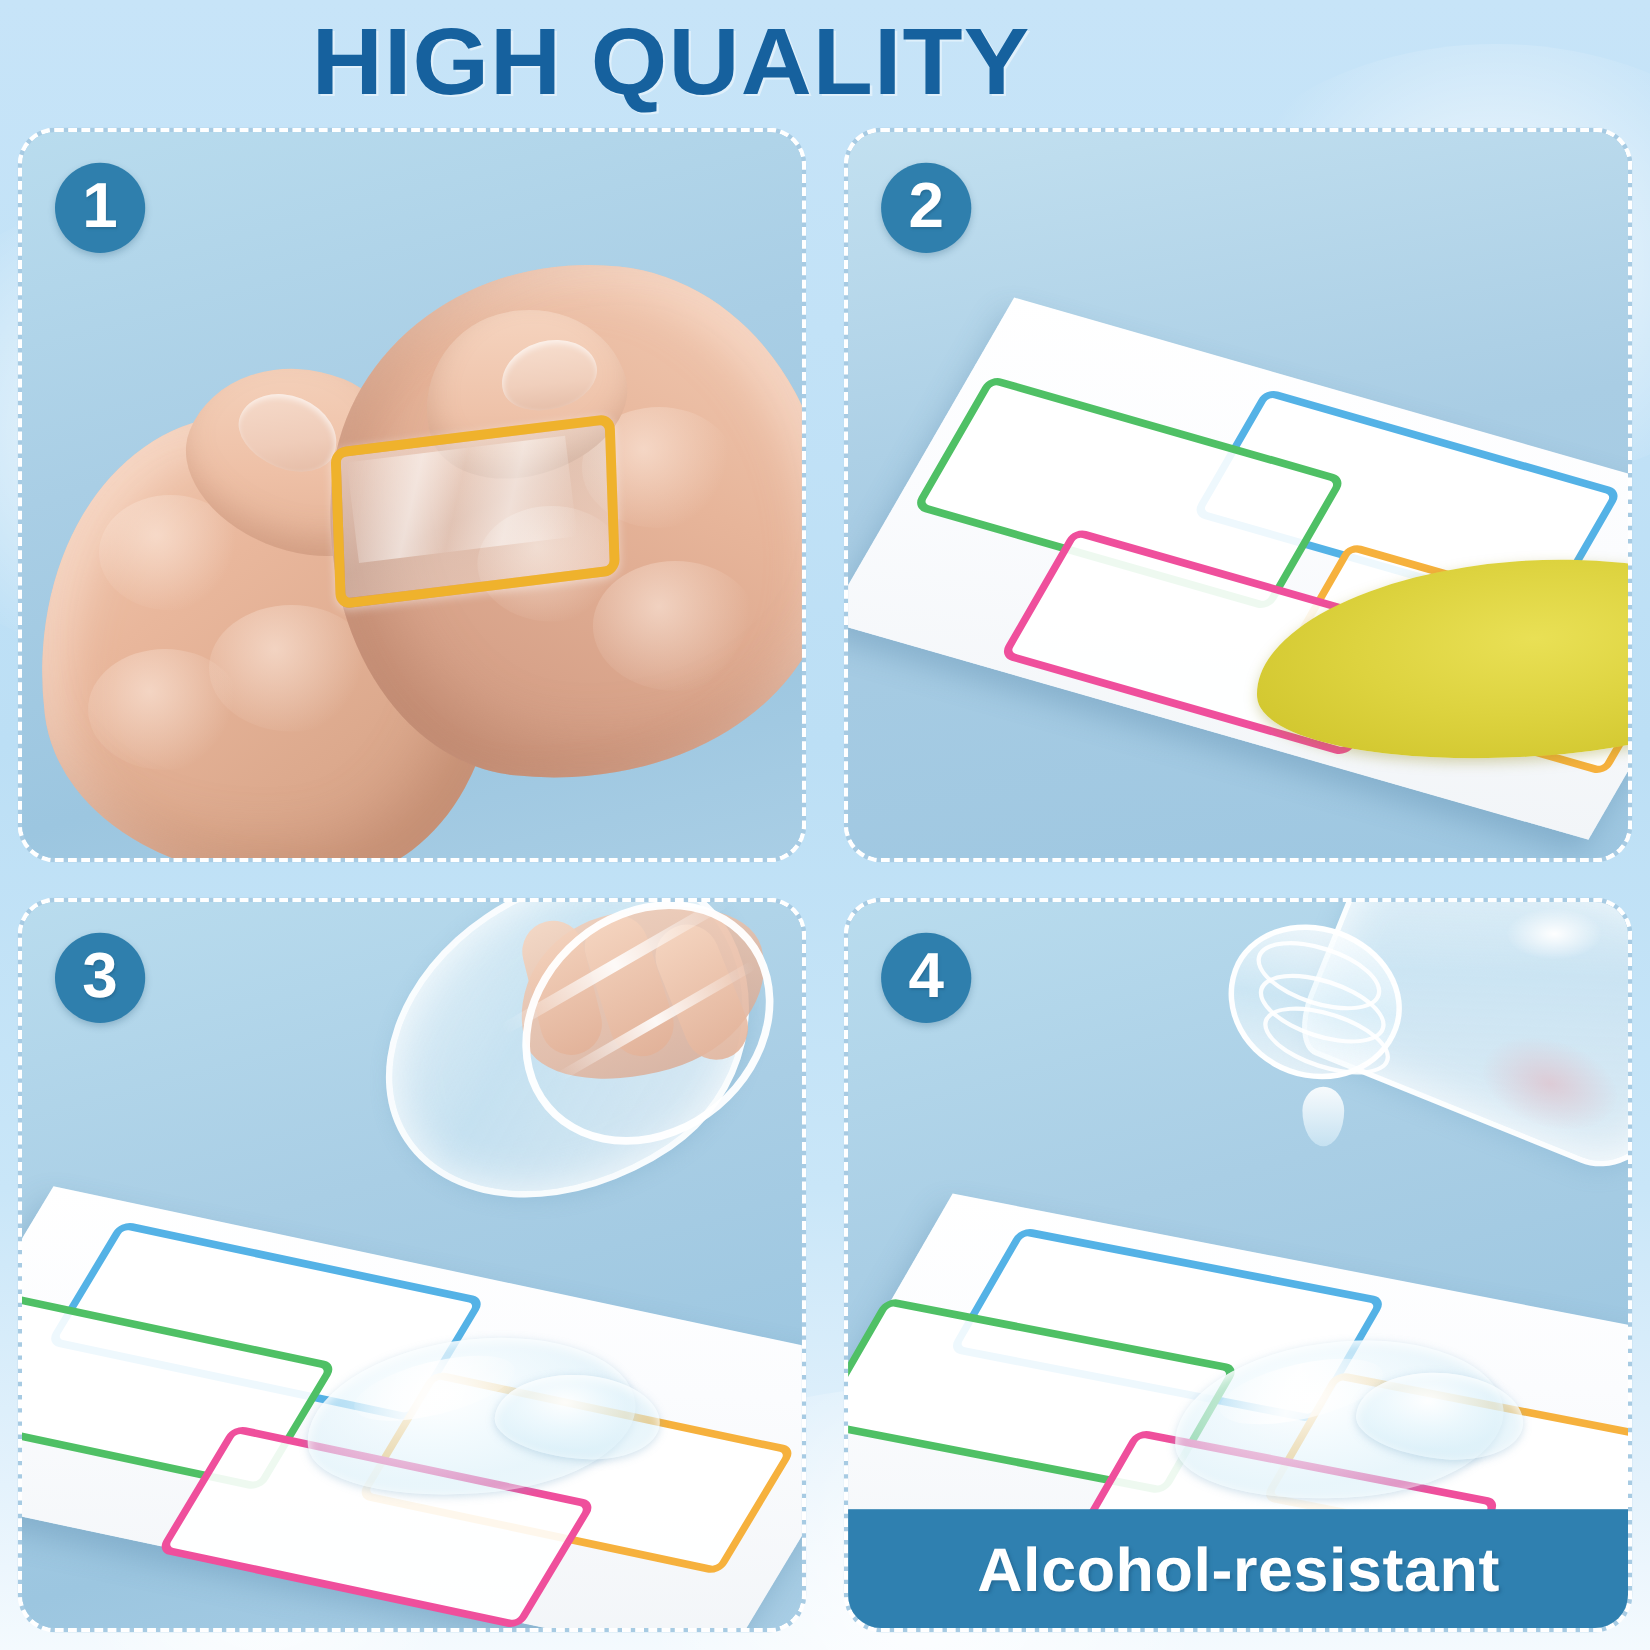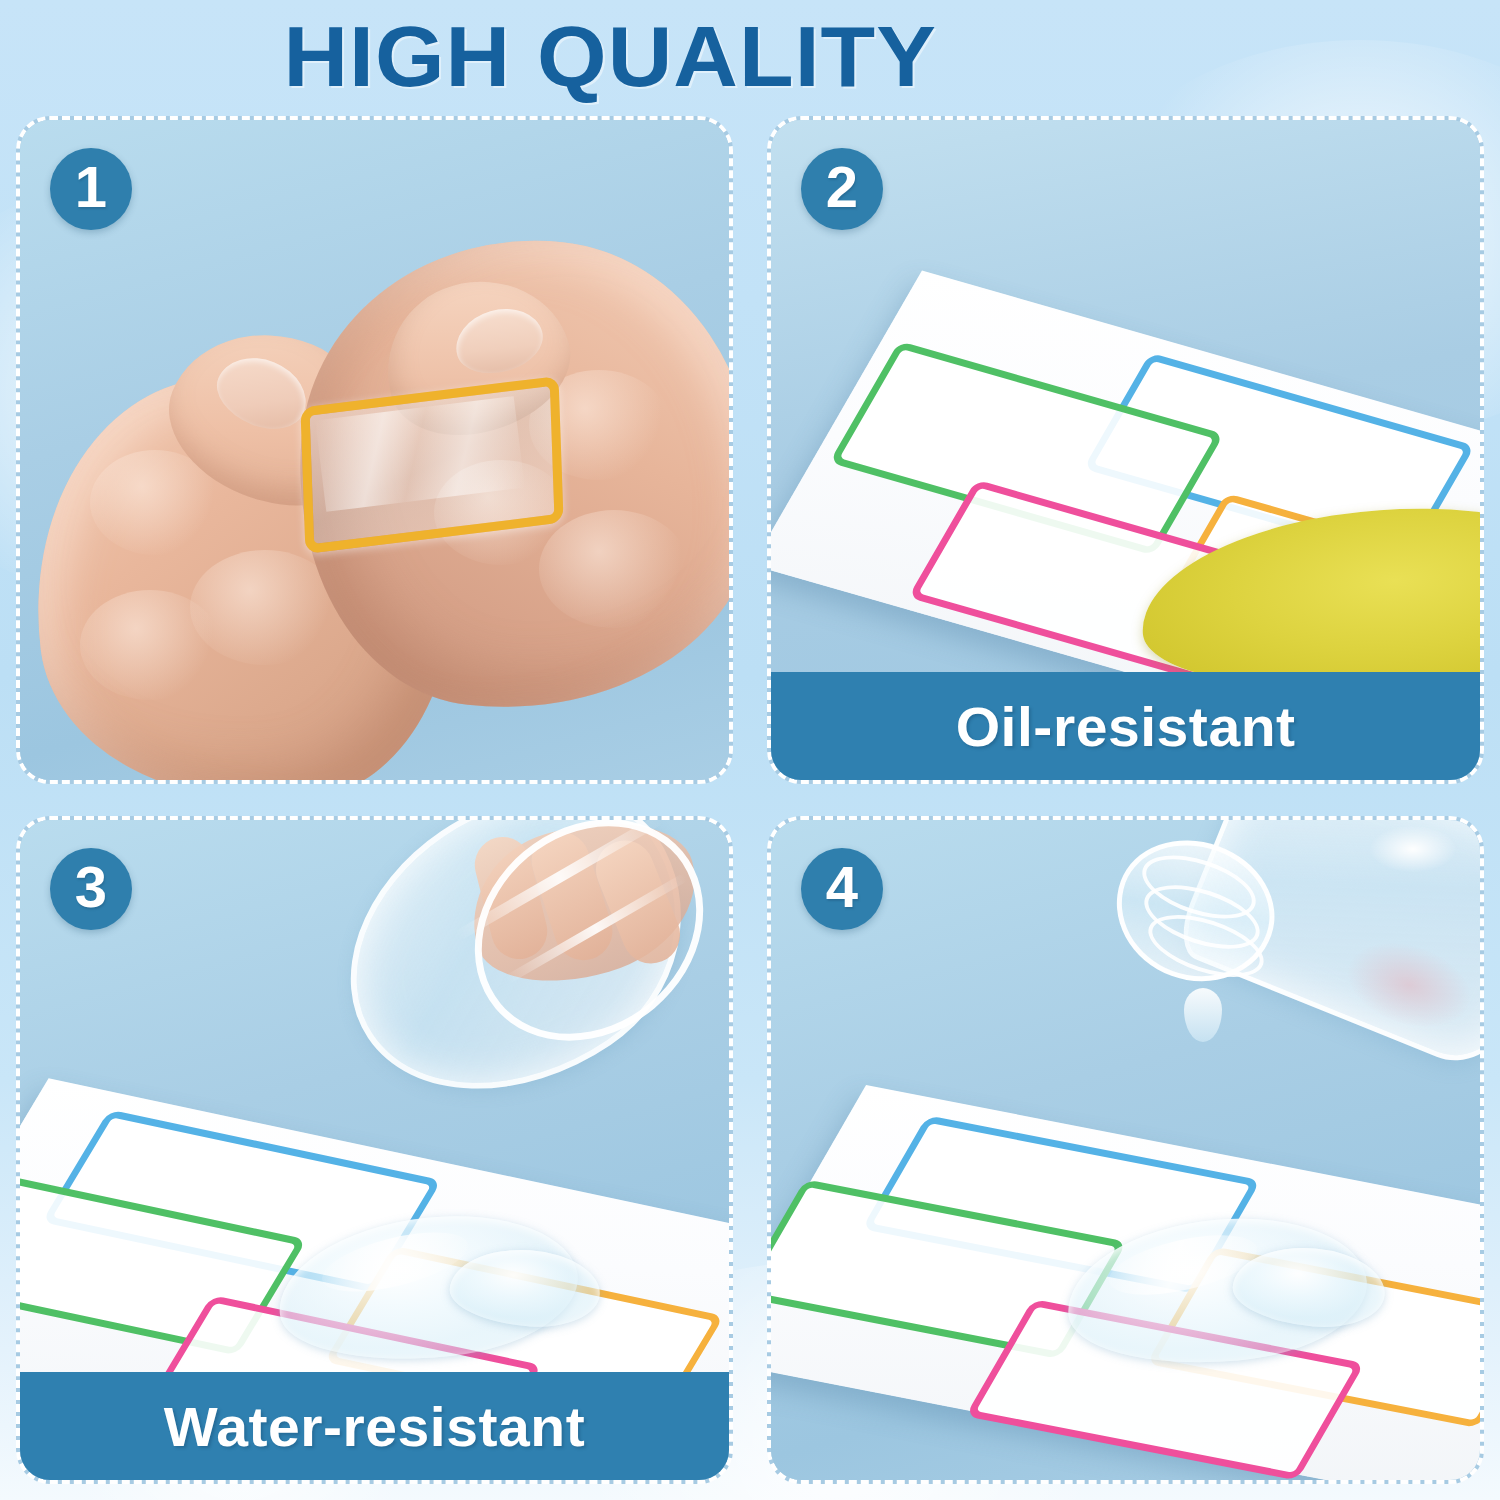"Oil-resistant" div.caption { html: <div> <span>Oil-resistant</span> </div> -> none }
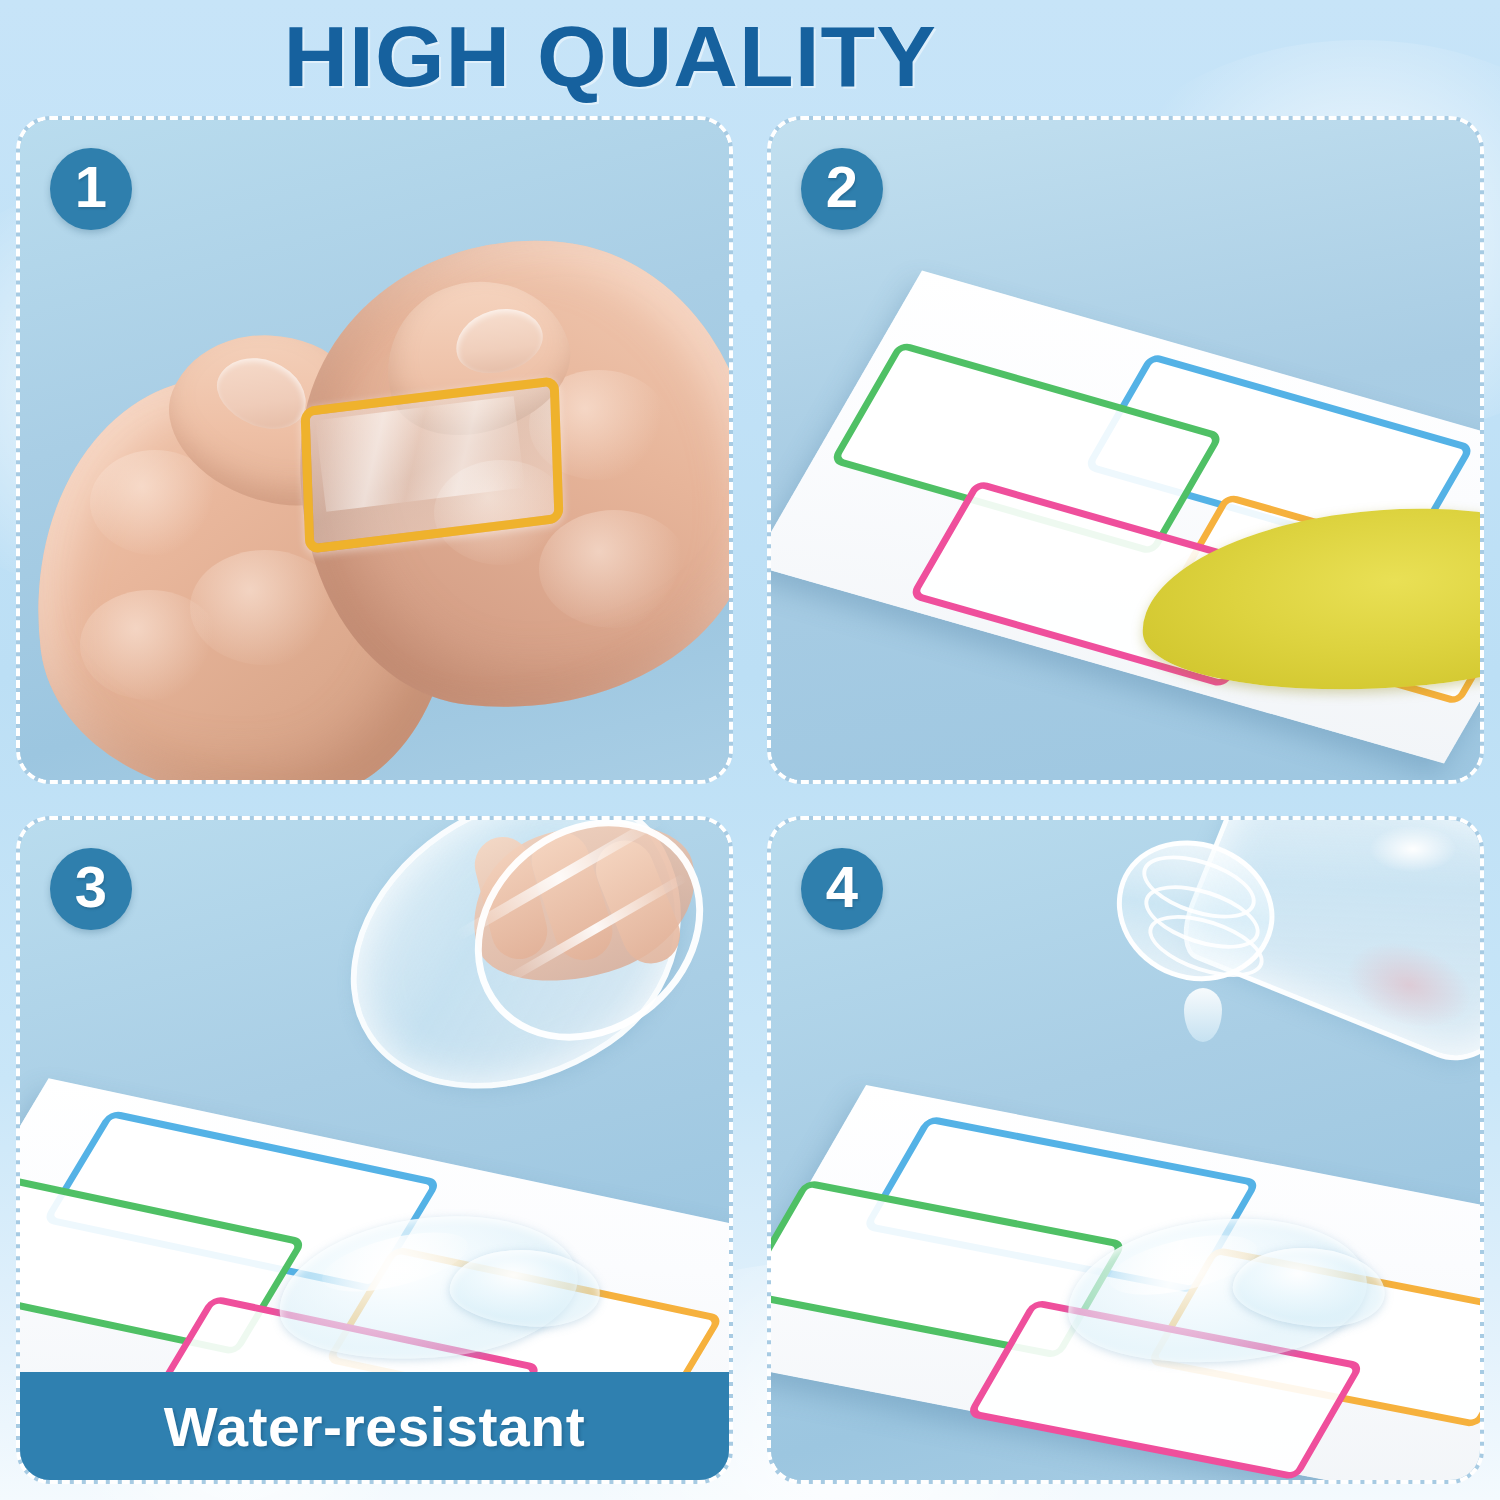"Water-resistant" div.caption { html: <div> <span>Water-resistant</span> </div> -> none }
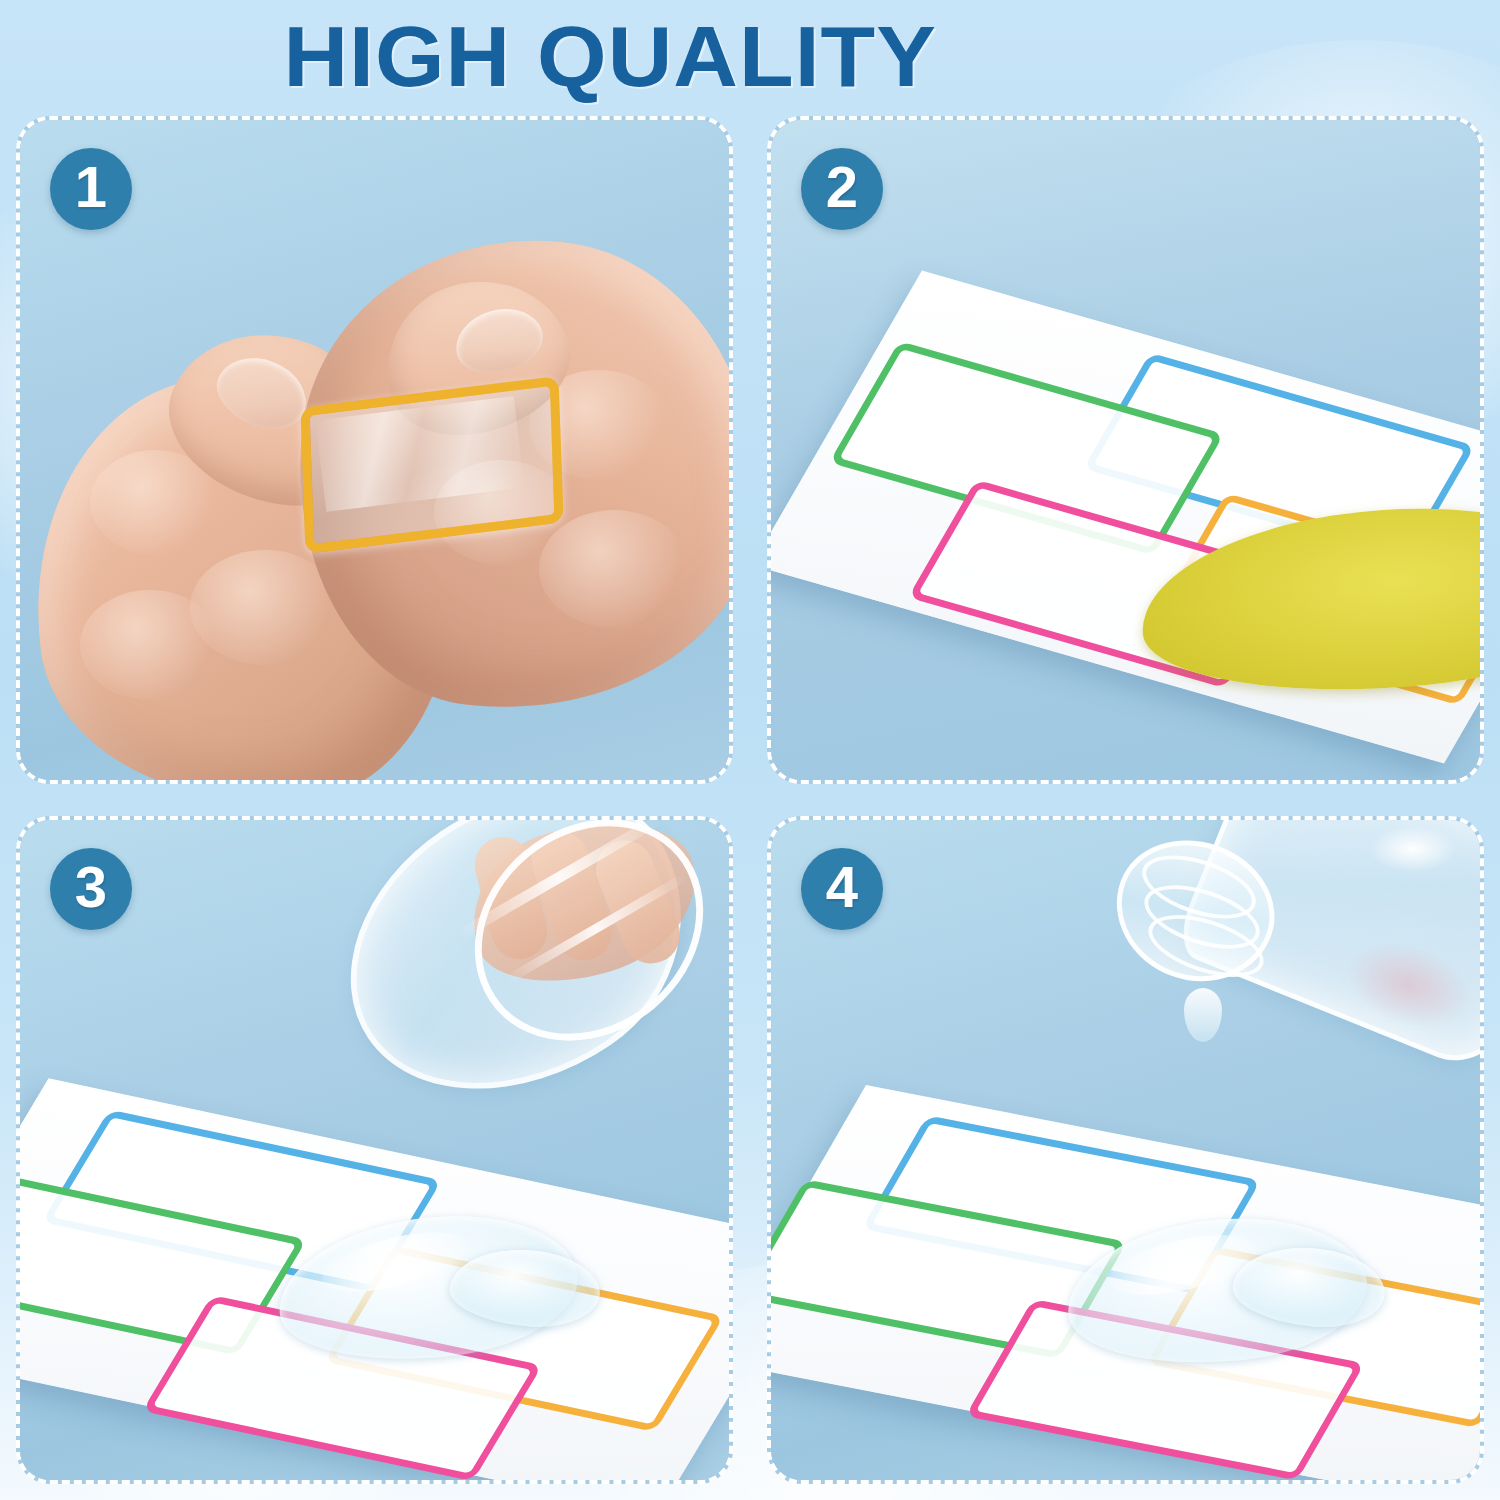"Alcohol-resistant" div.caption { html: none -> <div> <span>Alcohol-resistant</span> </div> }
